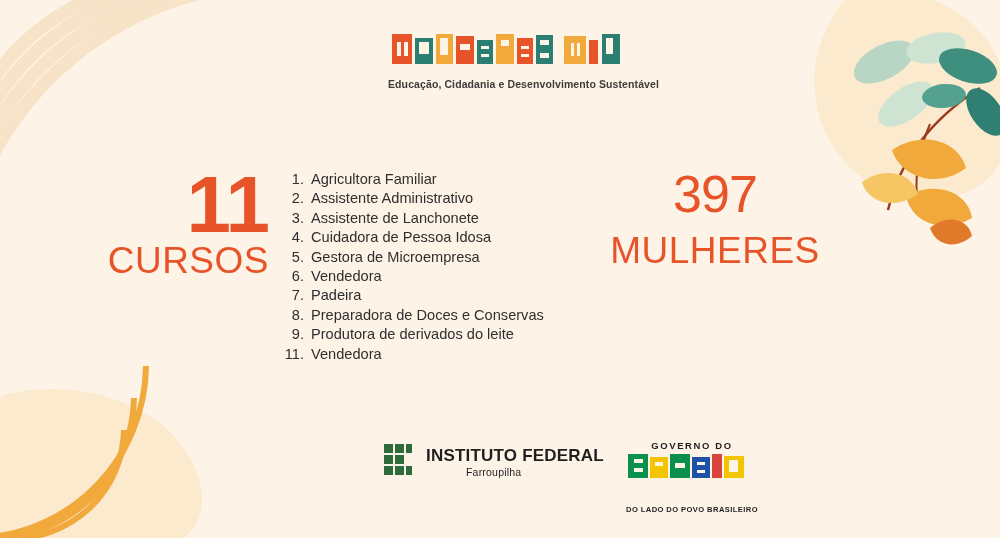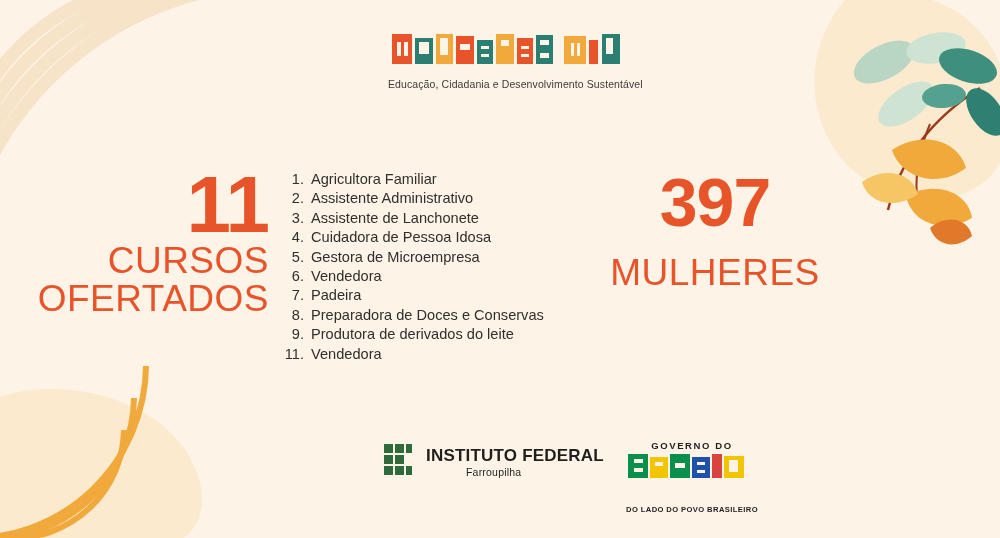"Educação, Cidadania e Desenvolvimento" .logo-sub { font-weight: normal -> bold }
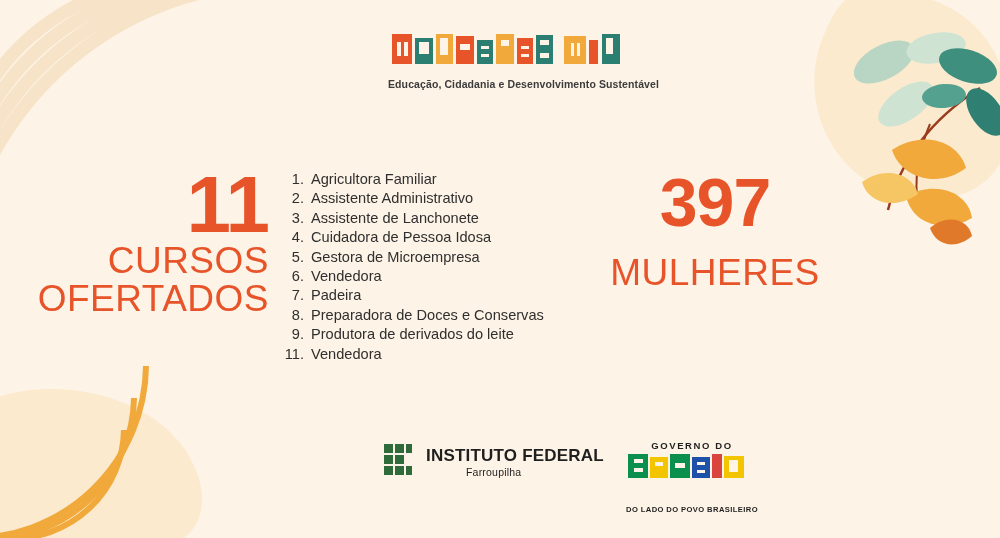"397" .big-397 { font-size: 68px -> 52px; font-weight: bold -> normal }
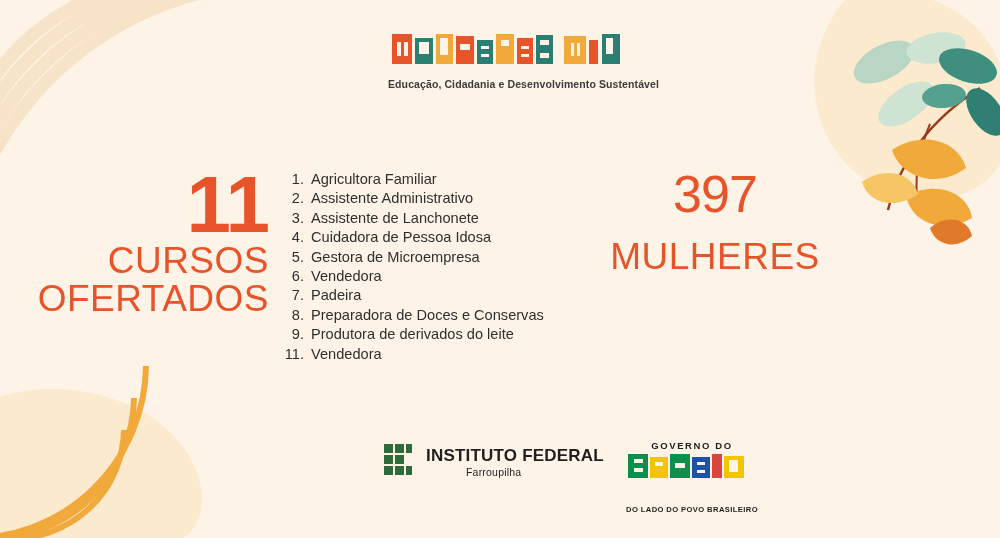"MULHERES" .mulheres { margin-top: 18px -> 12px }
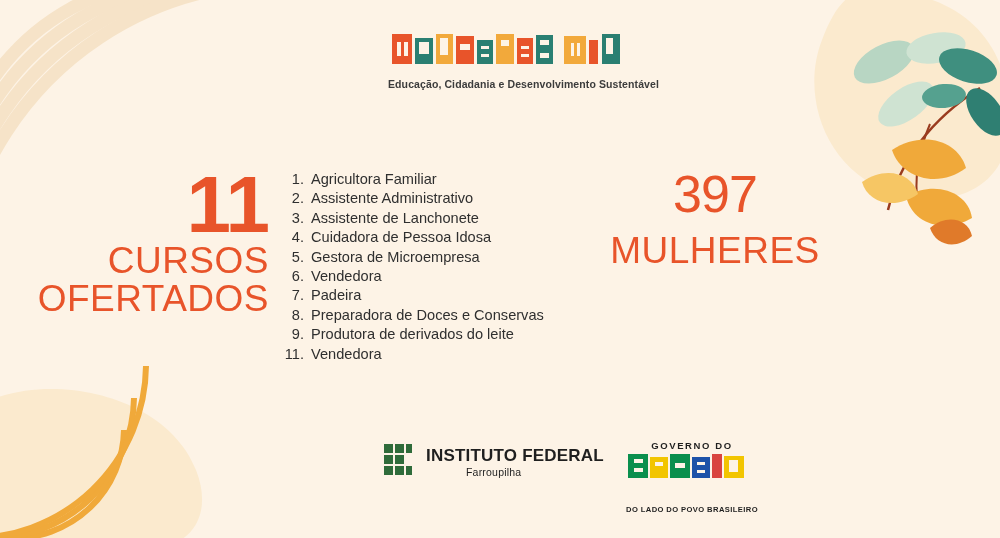"OFERTADOS" div { html: <div>OFERTADOS</div> -> none }
